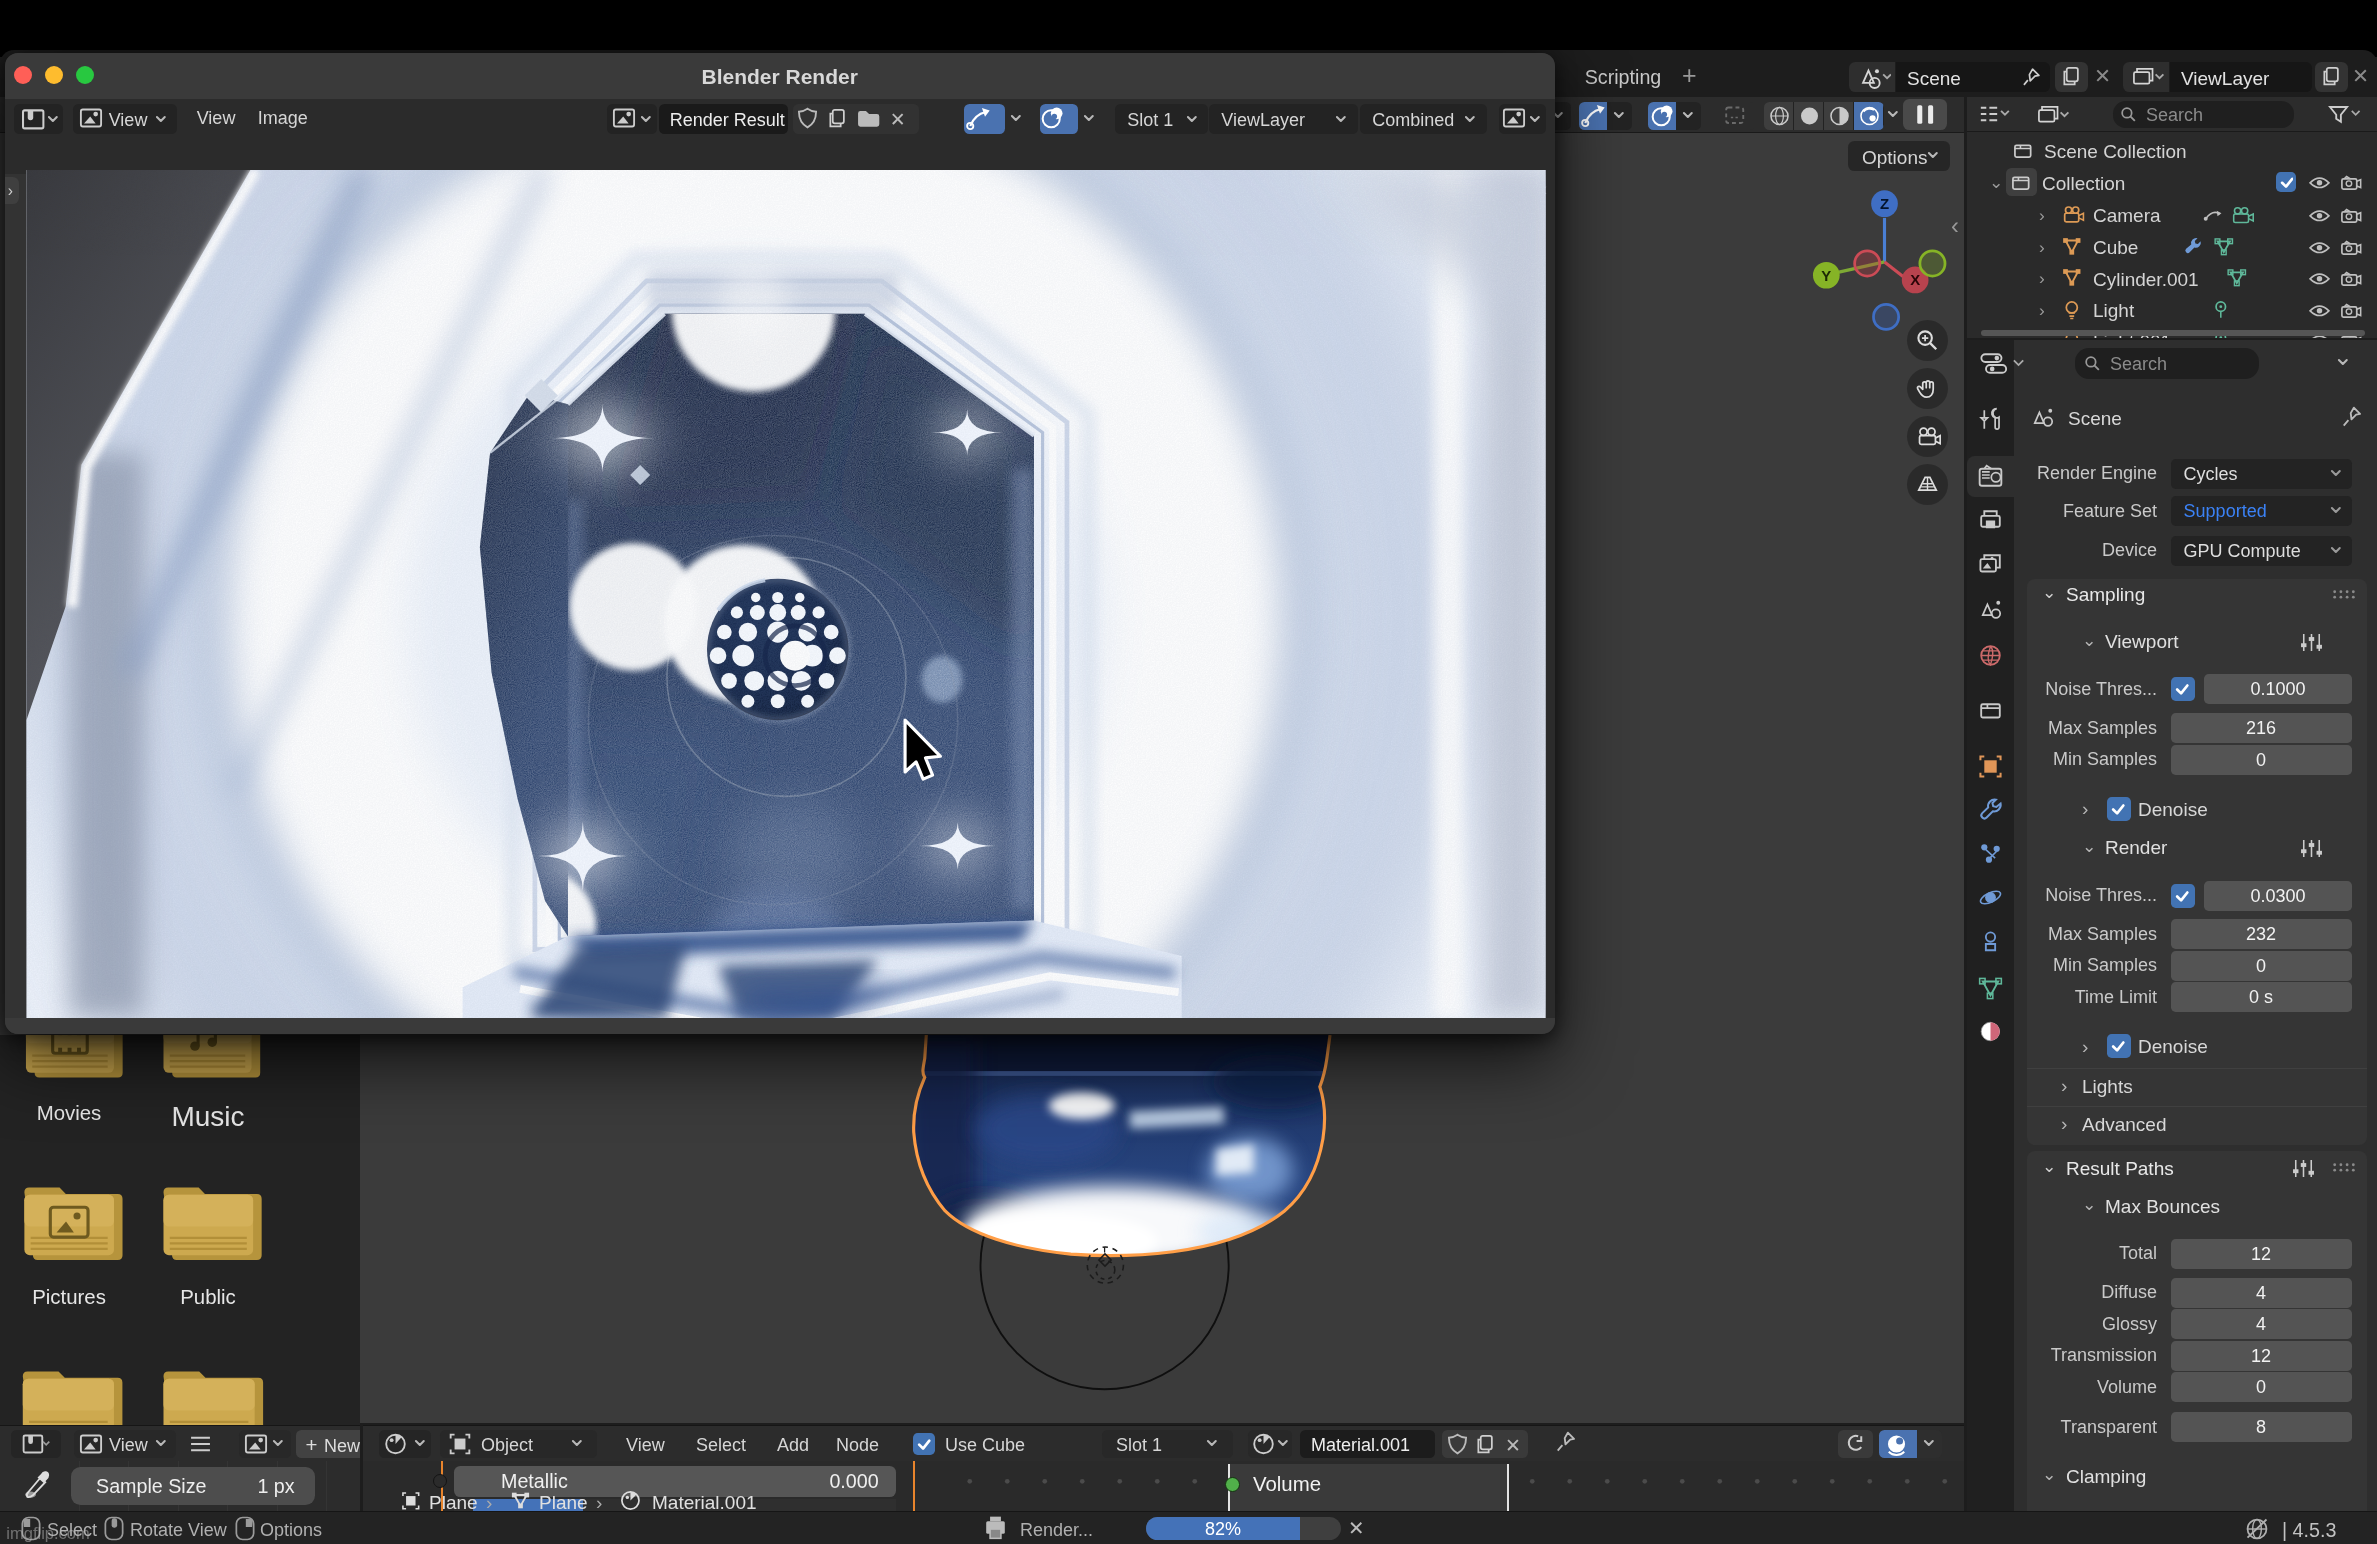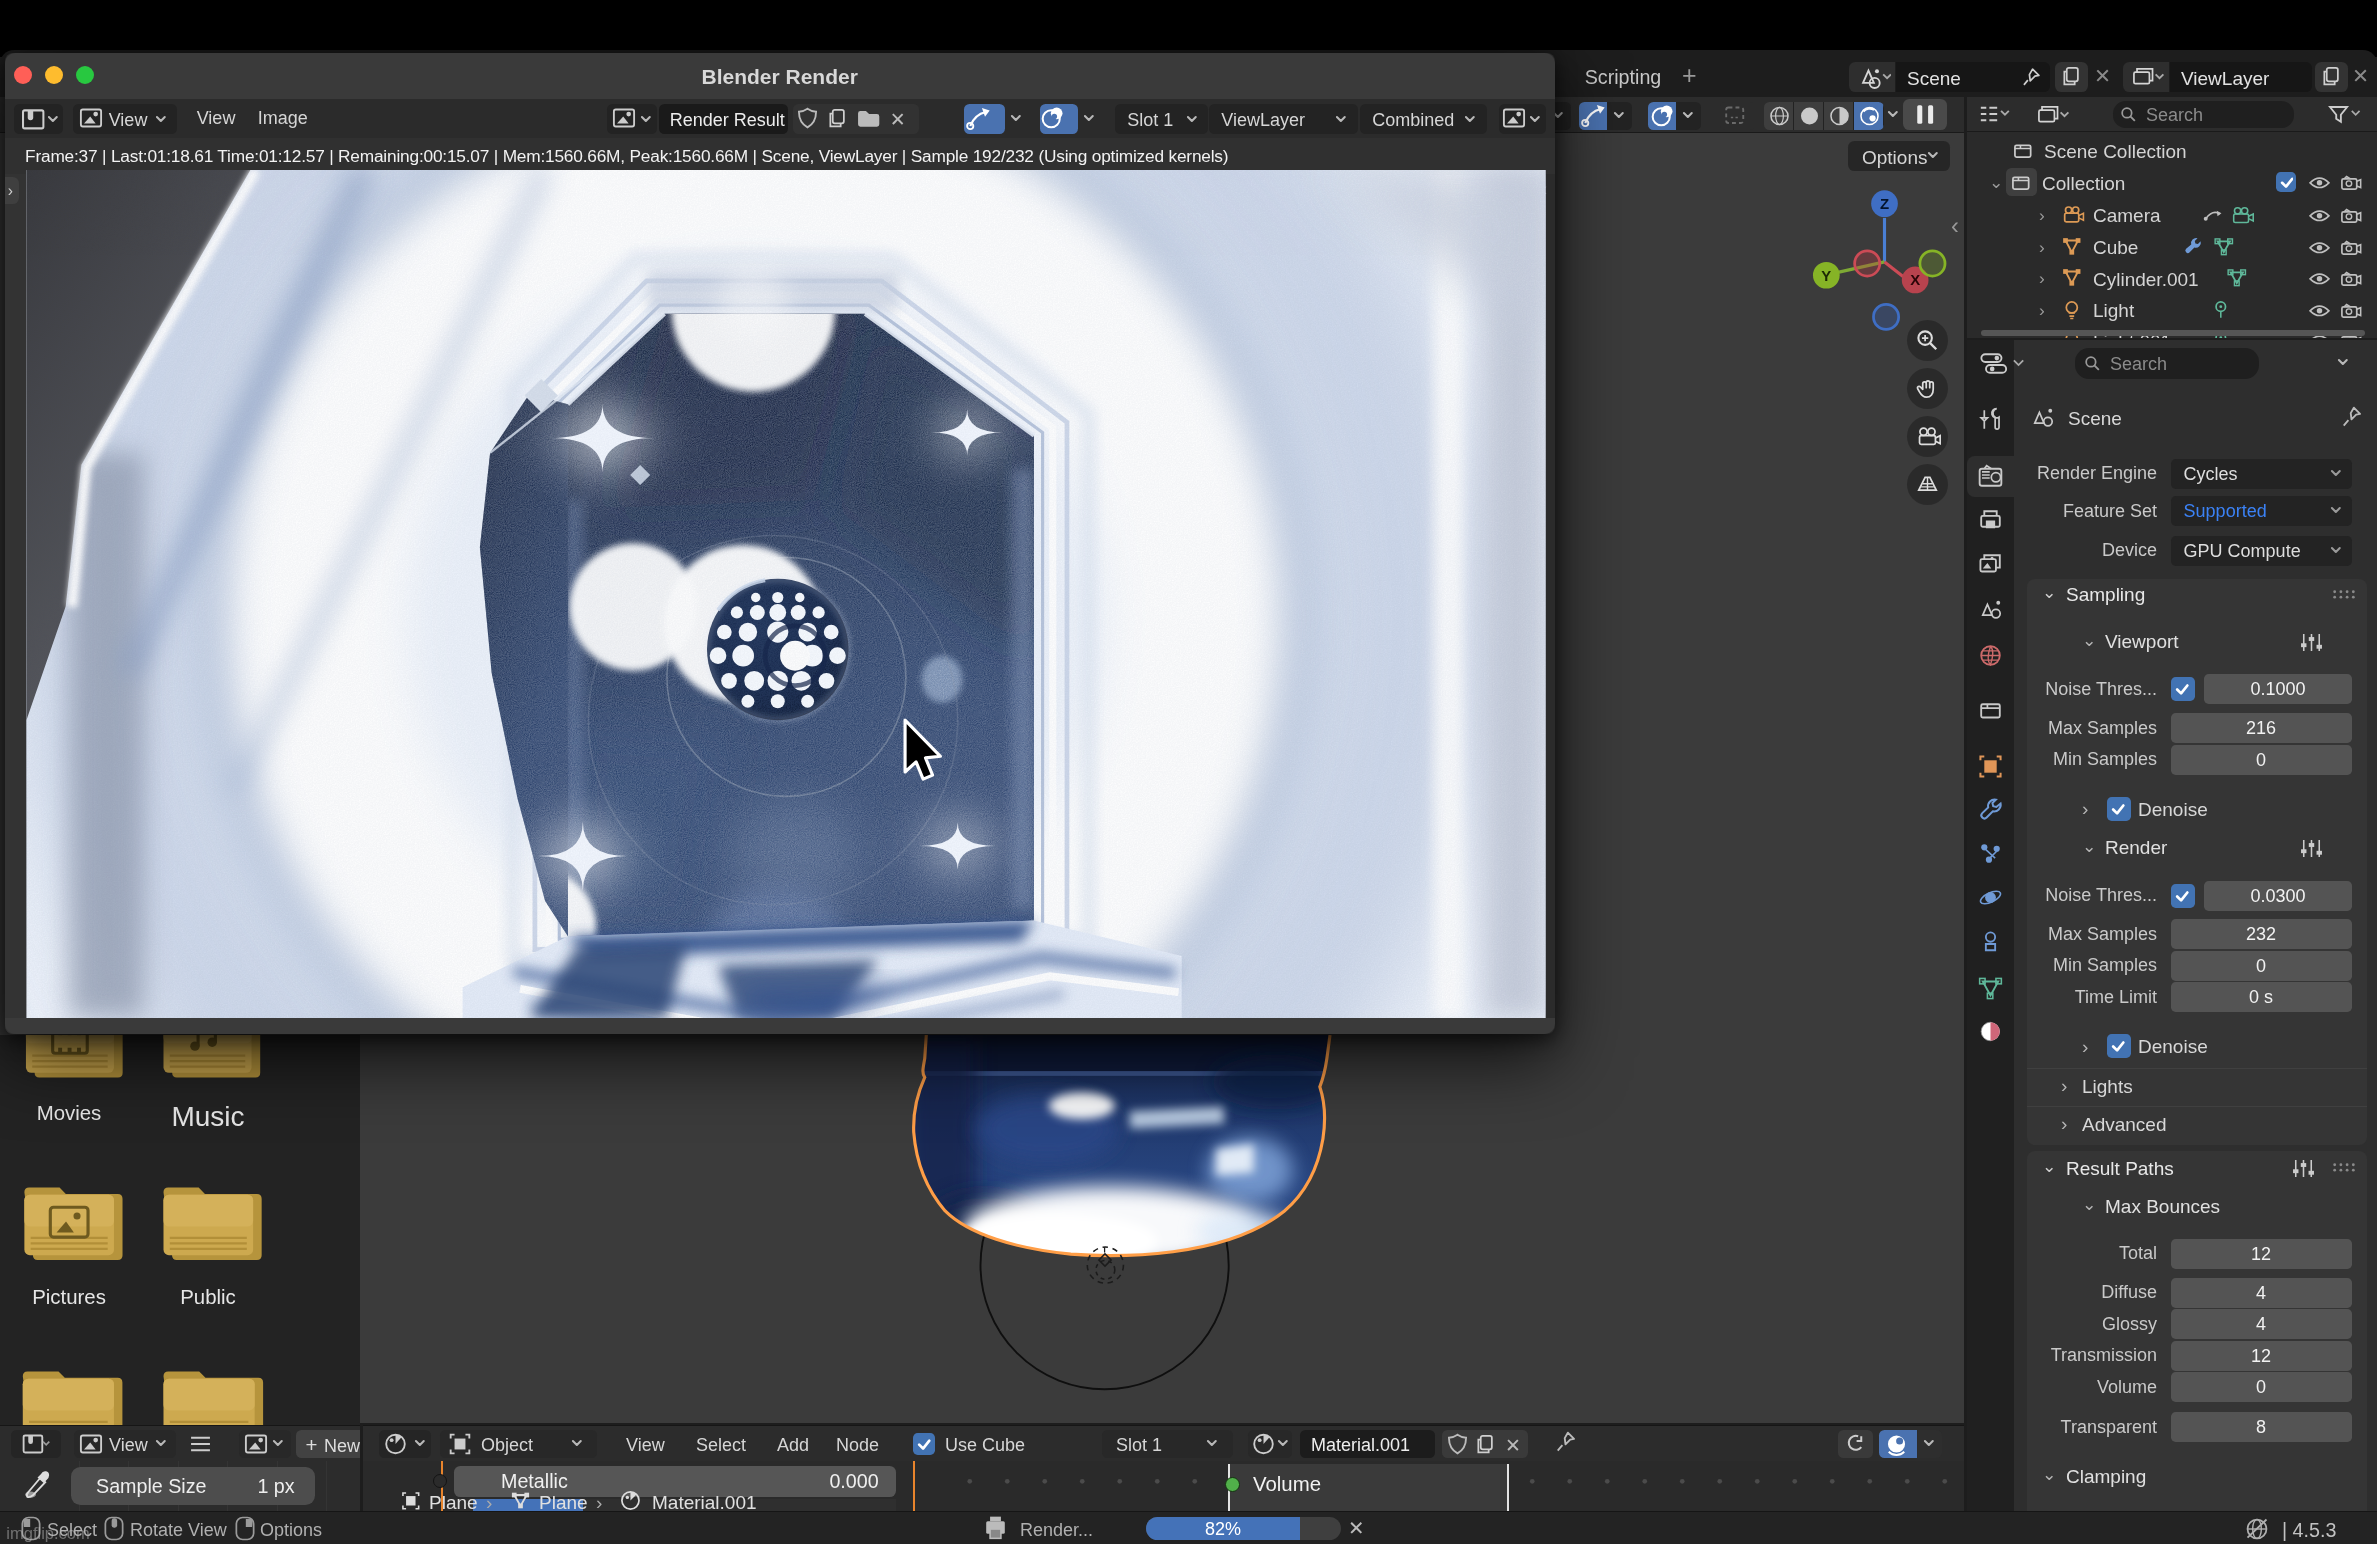"Blender Render" div { border-radius: 8px -> 13px }
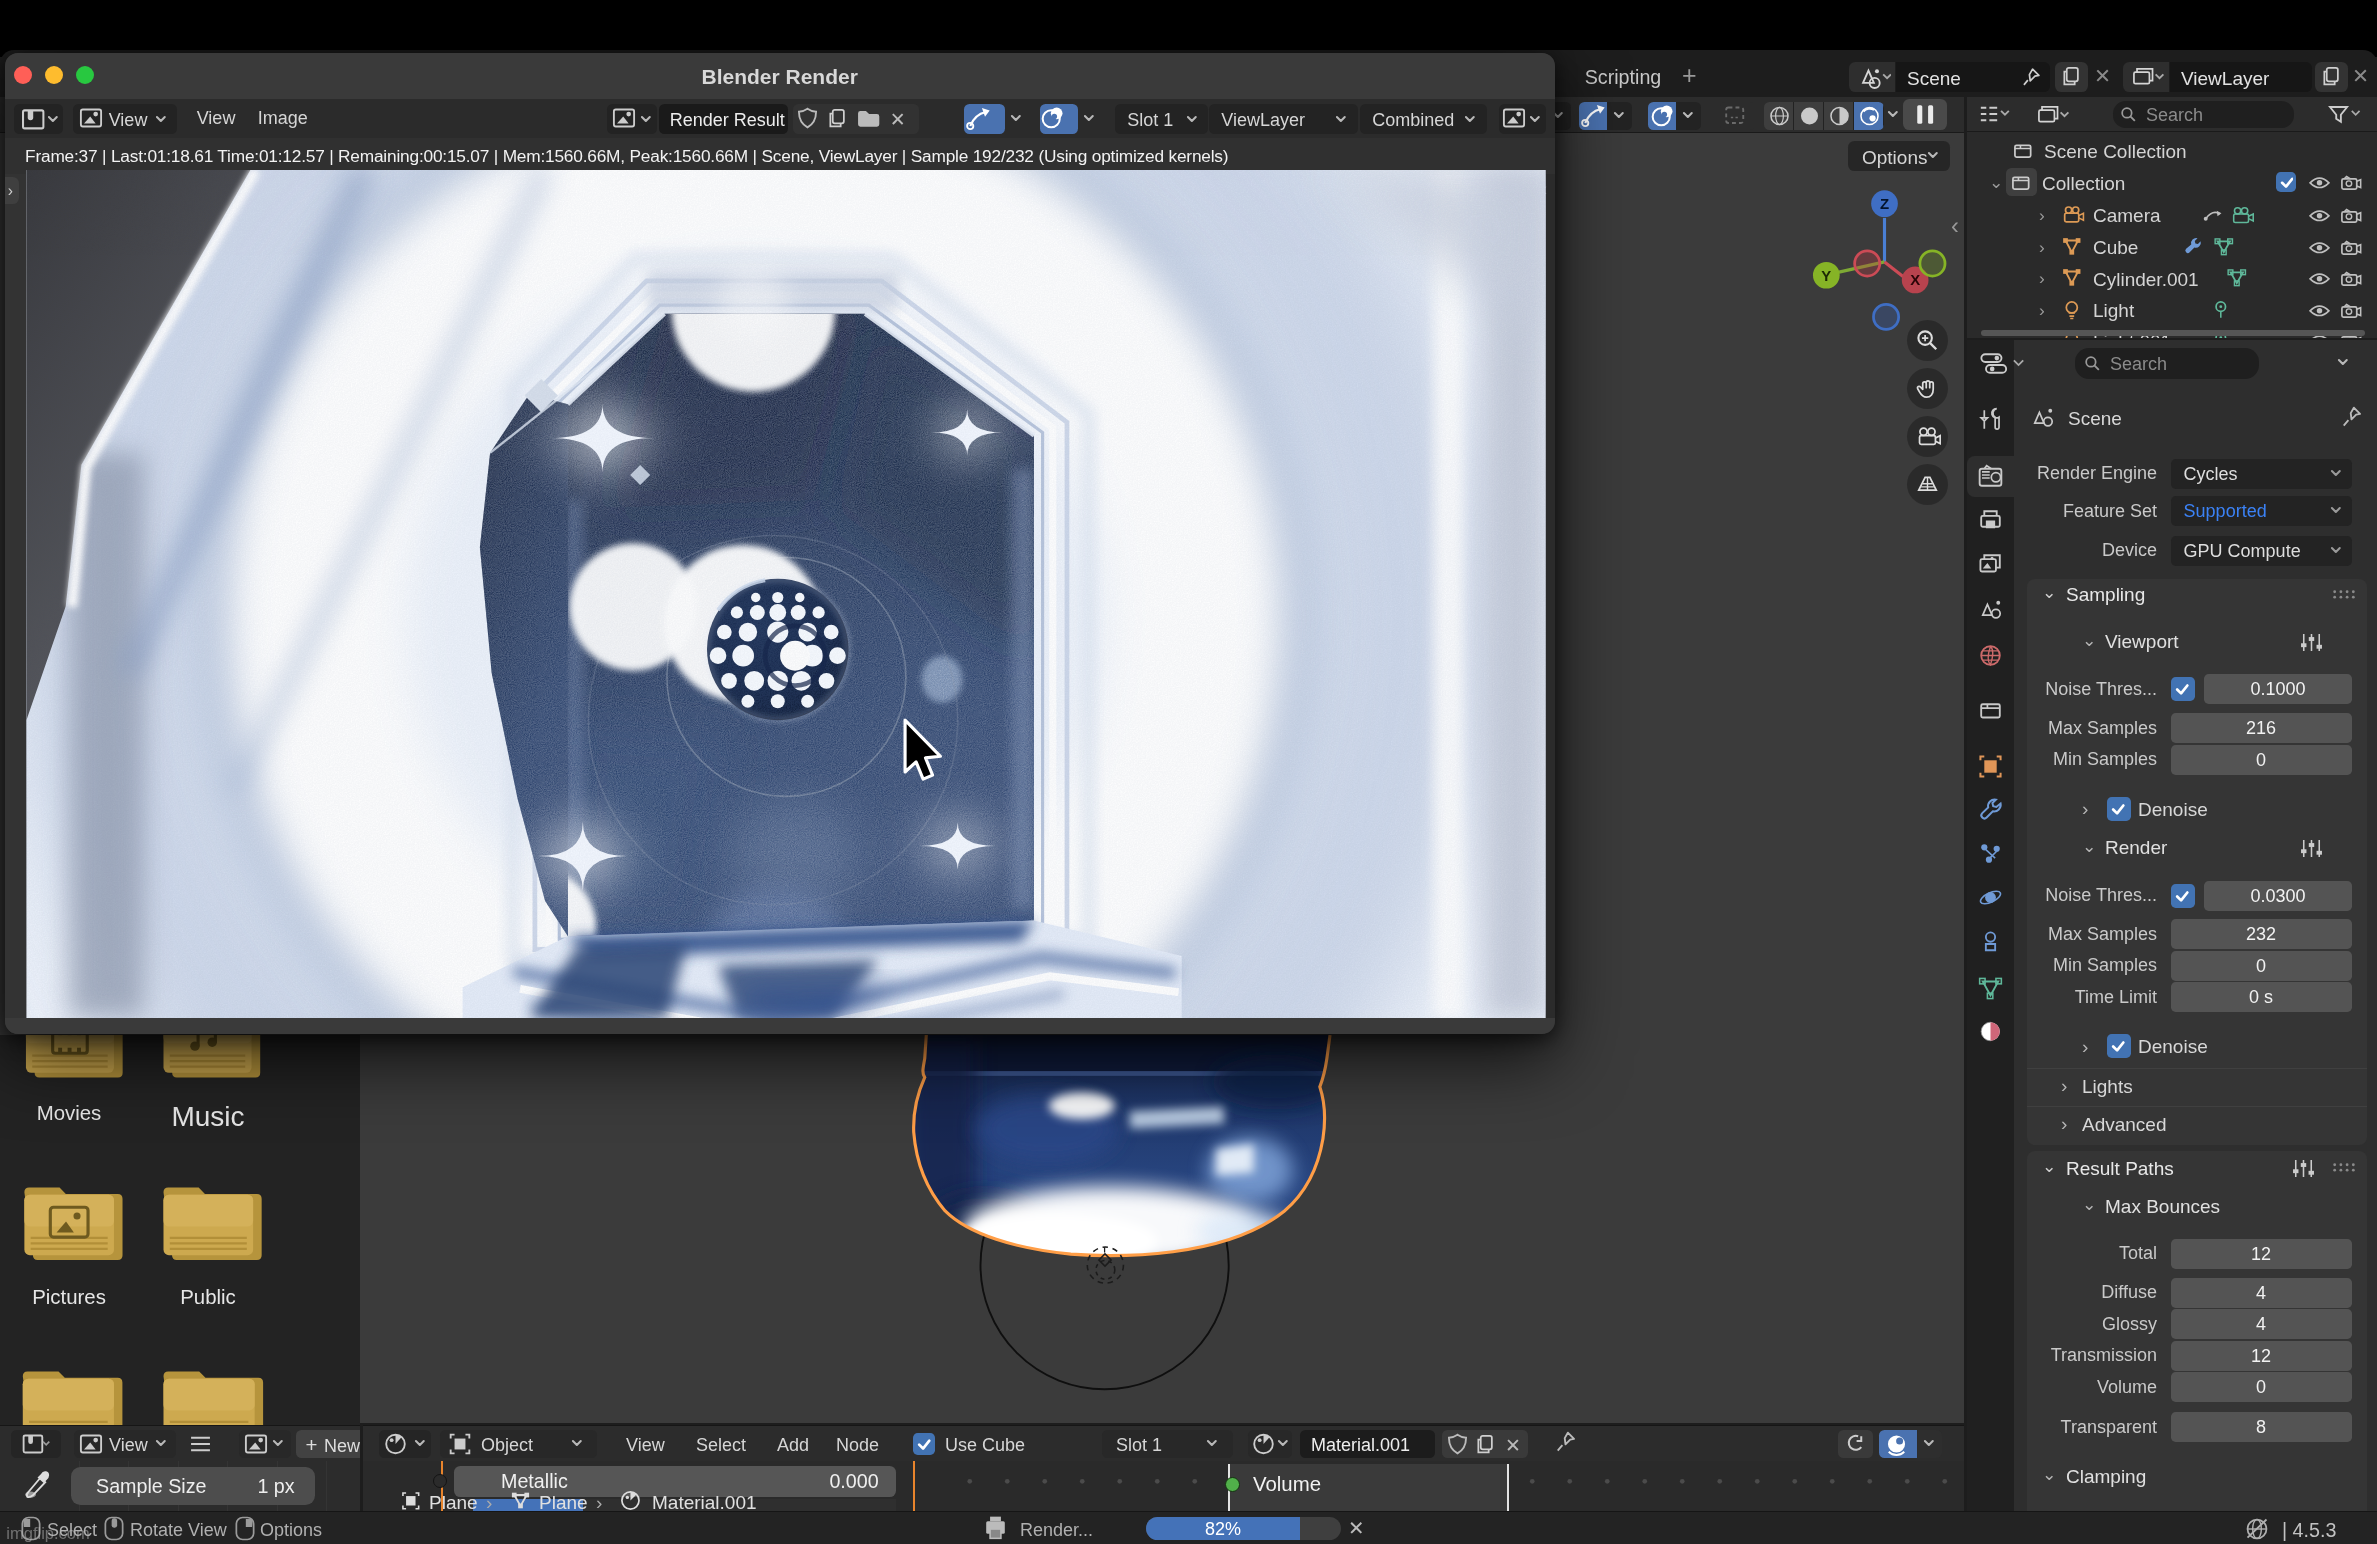"Frame:37 | Last:01:18.61 Time:01:12.57 |" div { html: <div> <div>Frame:37 | Last:01:18.61 Time:01:12.57 | Remaining:00:15.07 | Mem:1560.66M, Peak:1560.66M | Scene, ViewLayer | Sample 192/232 (Using optimized kernels)</div> </div> -> none }
